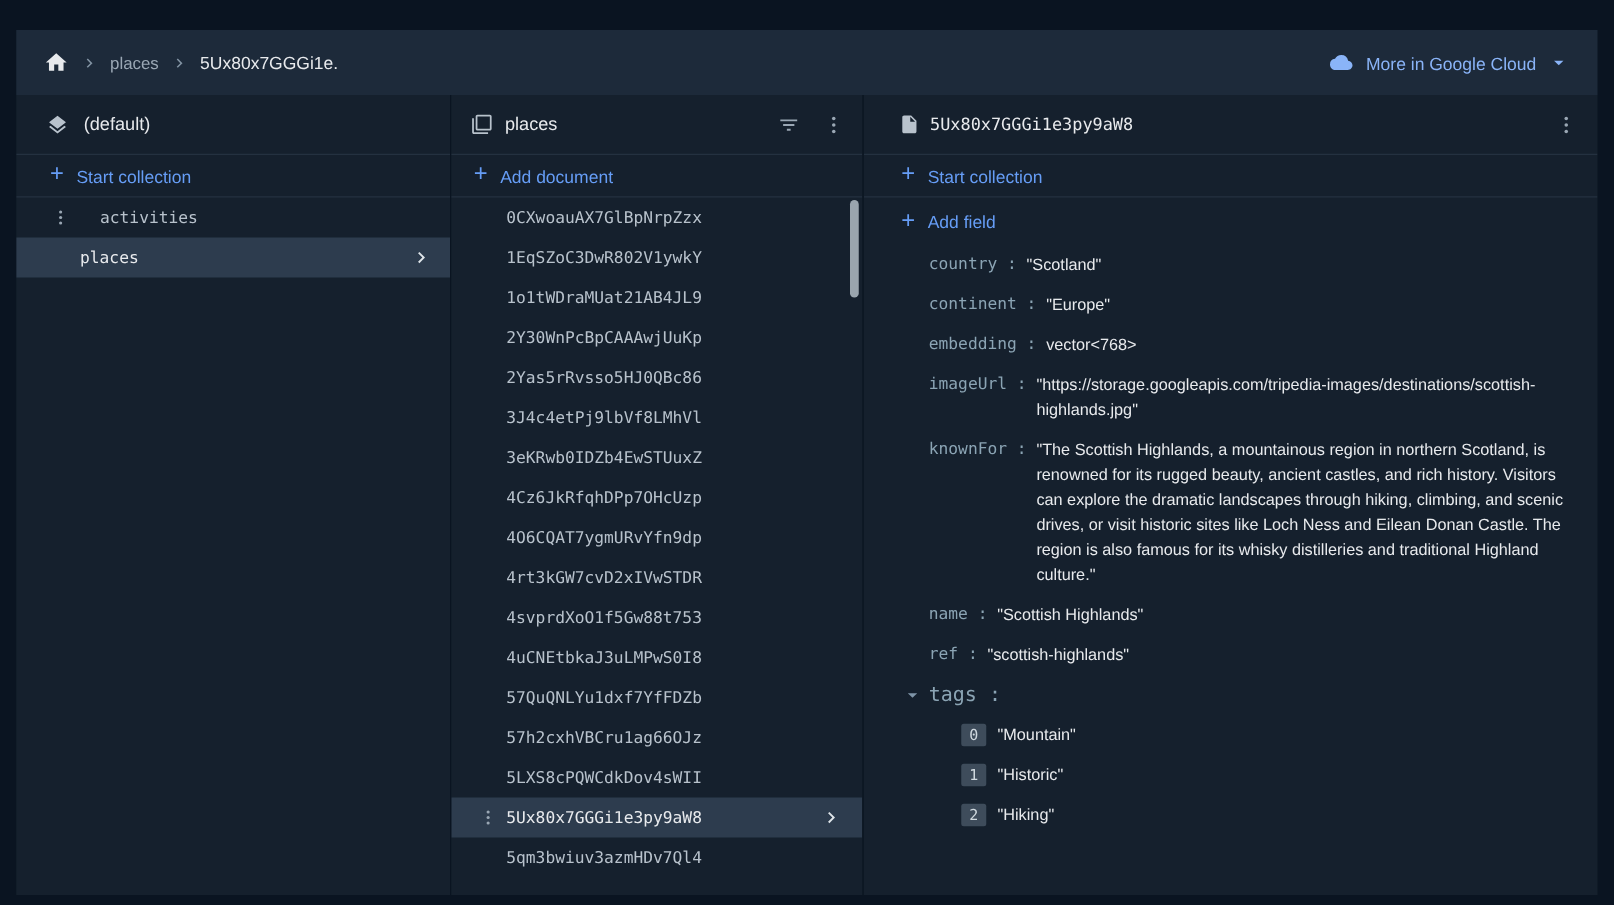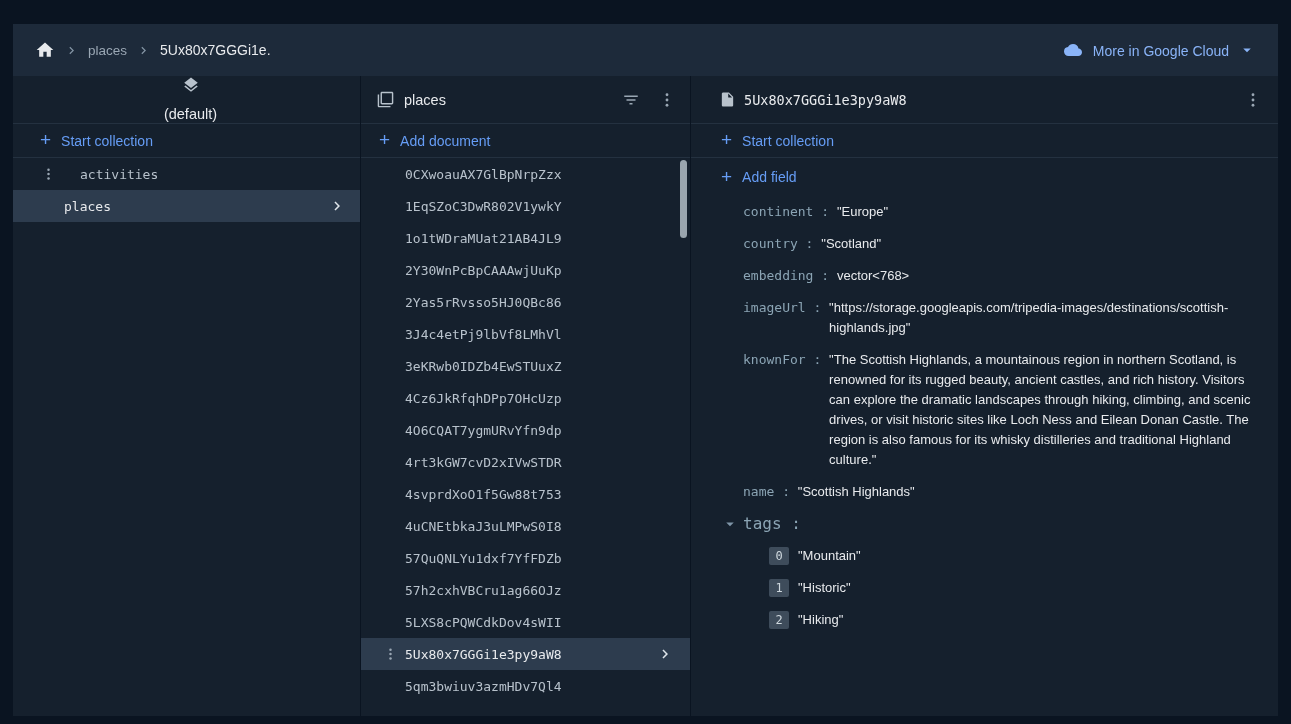"(default)" .p1 .panel-header { flex-direction: column -> none }
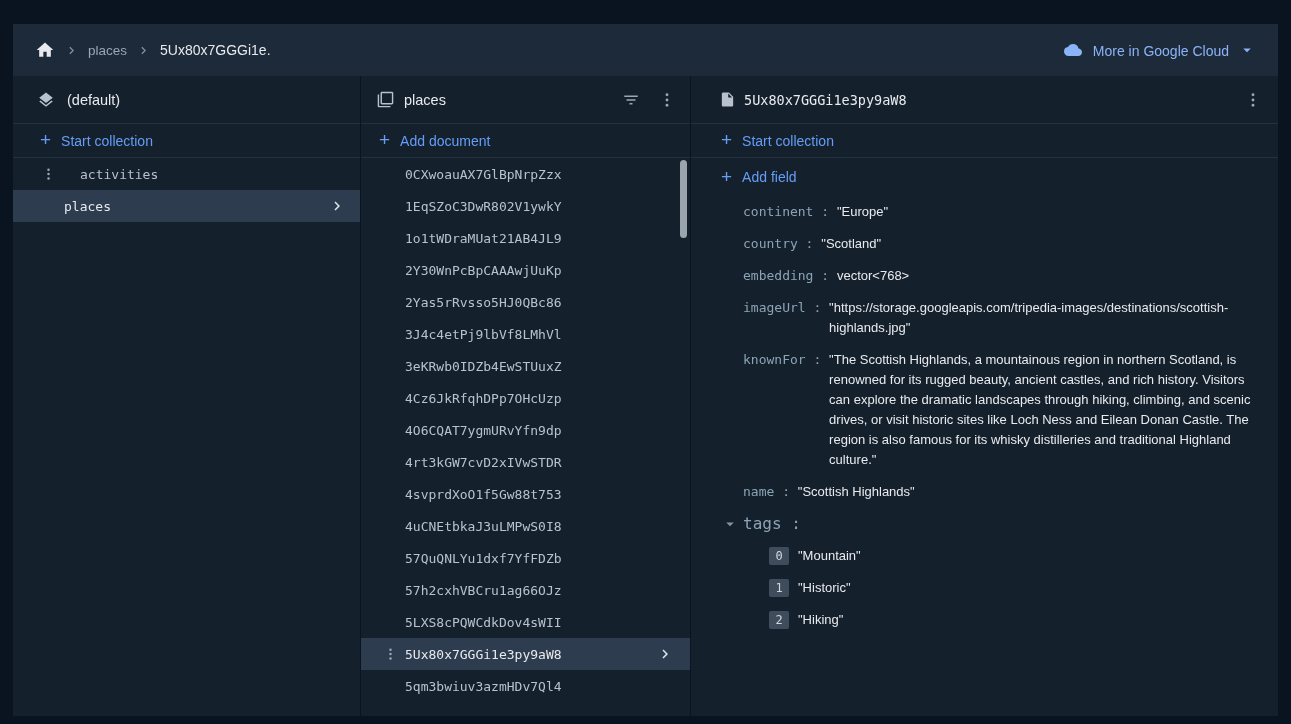"continent" div.field-row { order: before "country" -> after "country" }
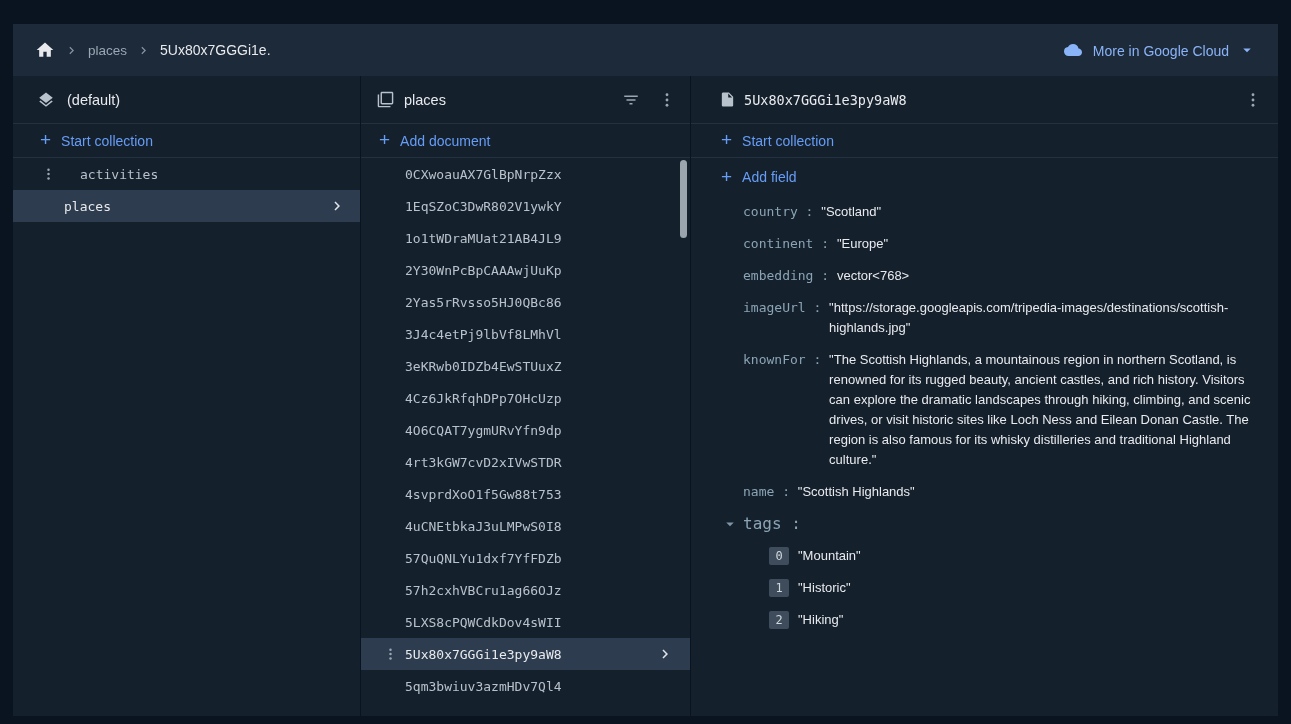"ref" div.field-row { html: none -> <div> <span>ref</span> <span>"scottish-highlands"</span> </div> }
